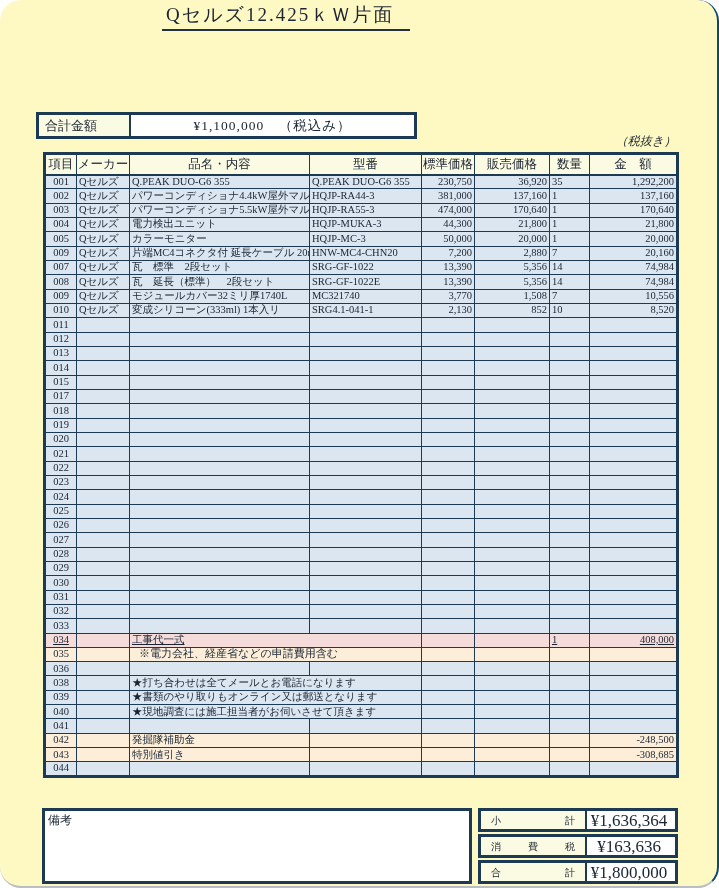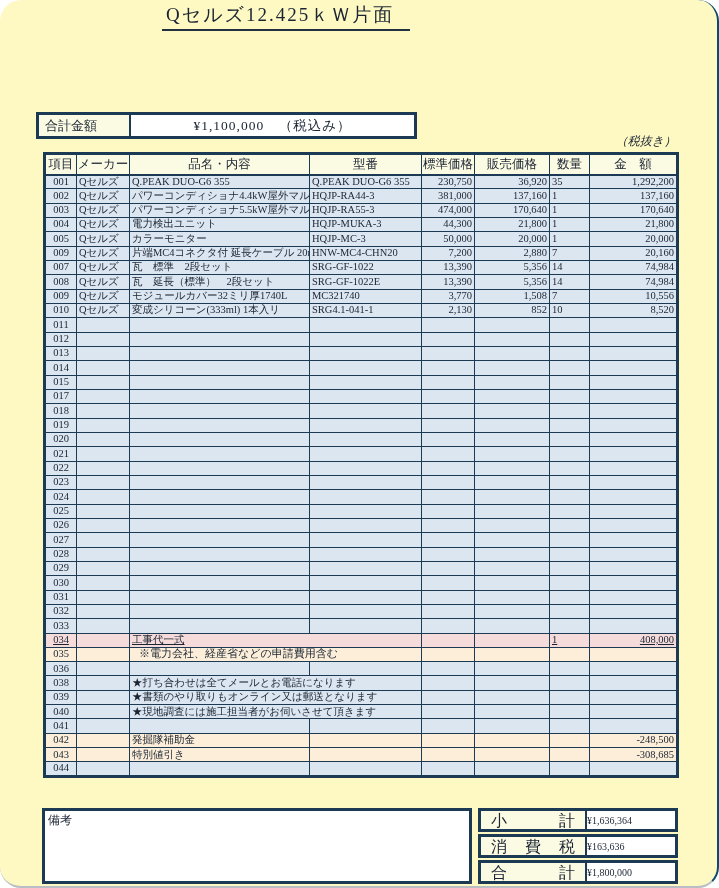"小計" .trow .tl { font-size: 16px -> 10px }
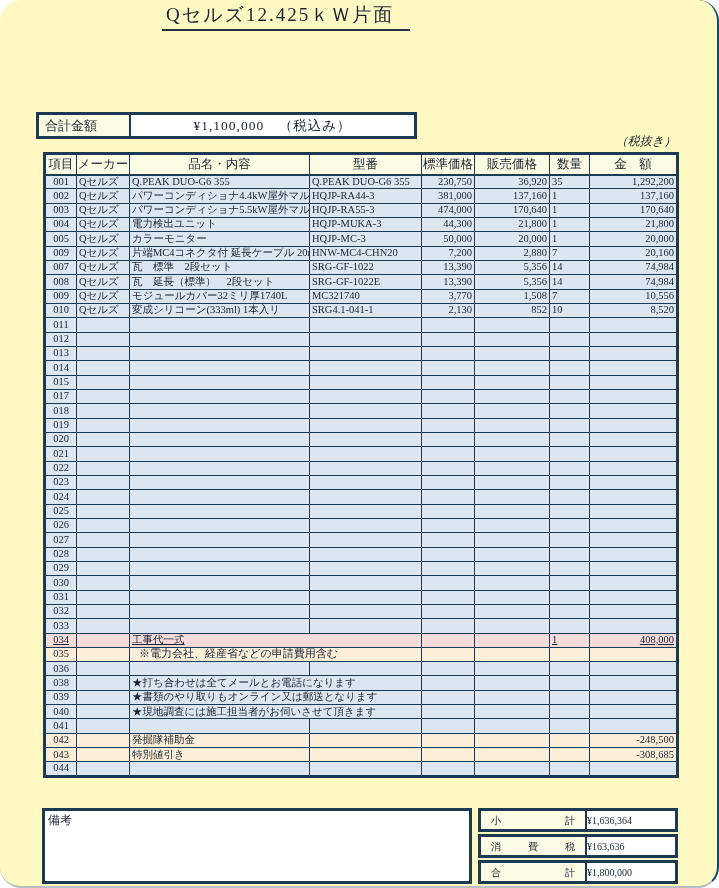"¥1,636,364" .trow .tv { font-size: 10px -> 17px; text-align: left -> center }
